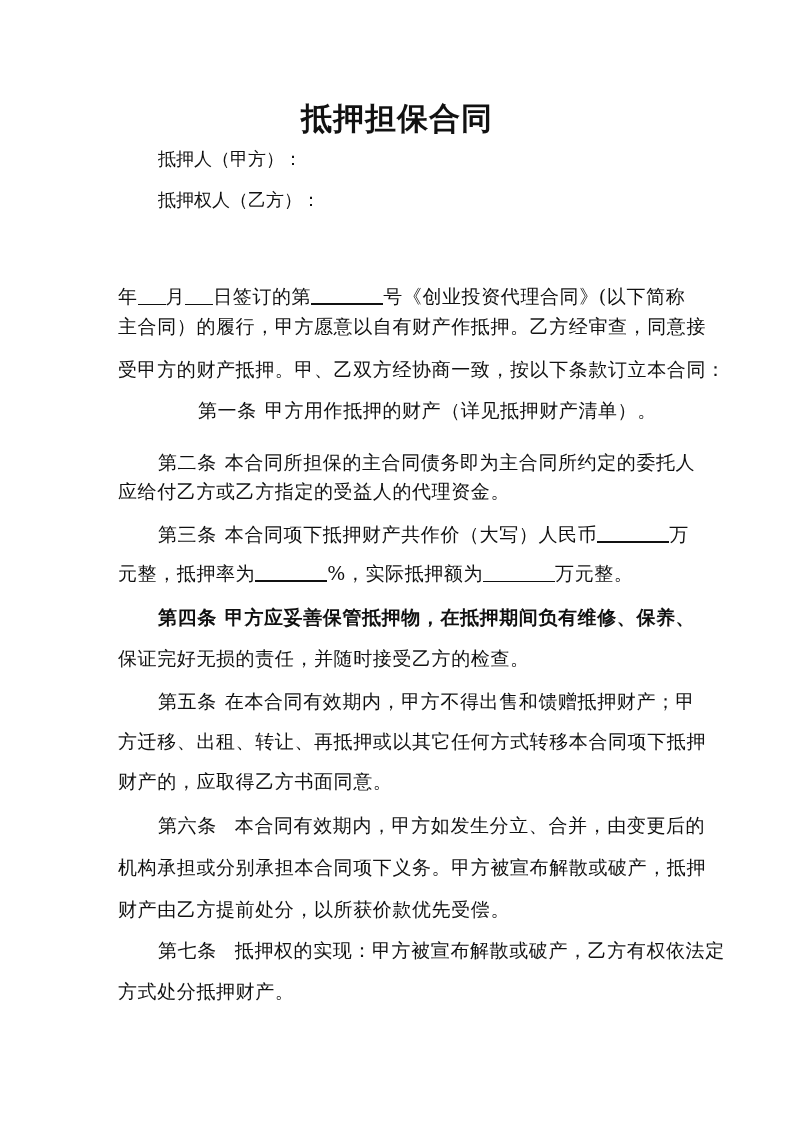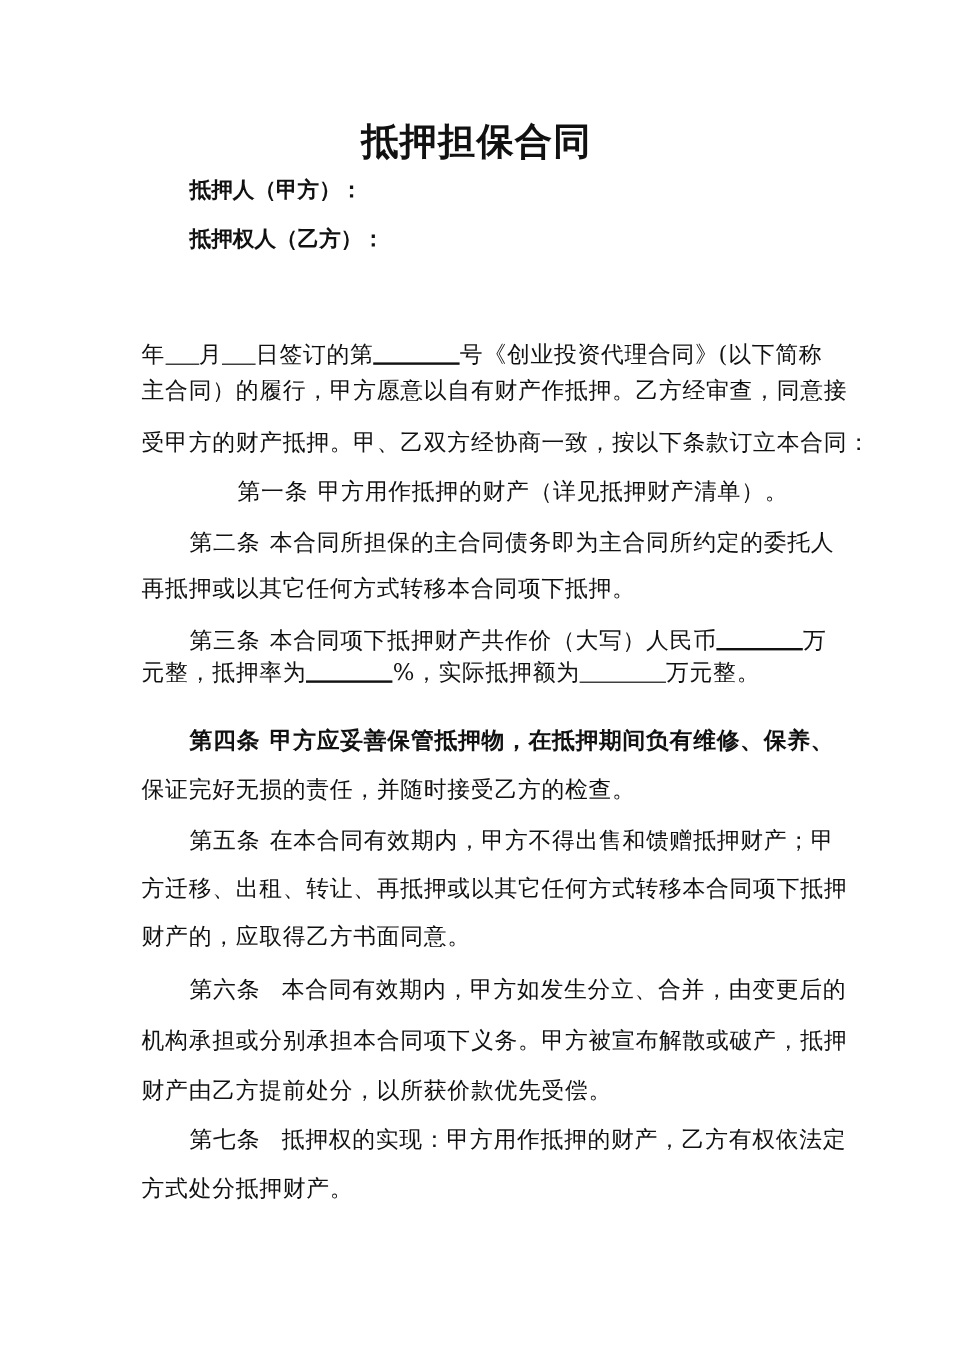"抵押人（甲方）：" .party { font-weight: bold -> normal }
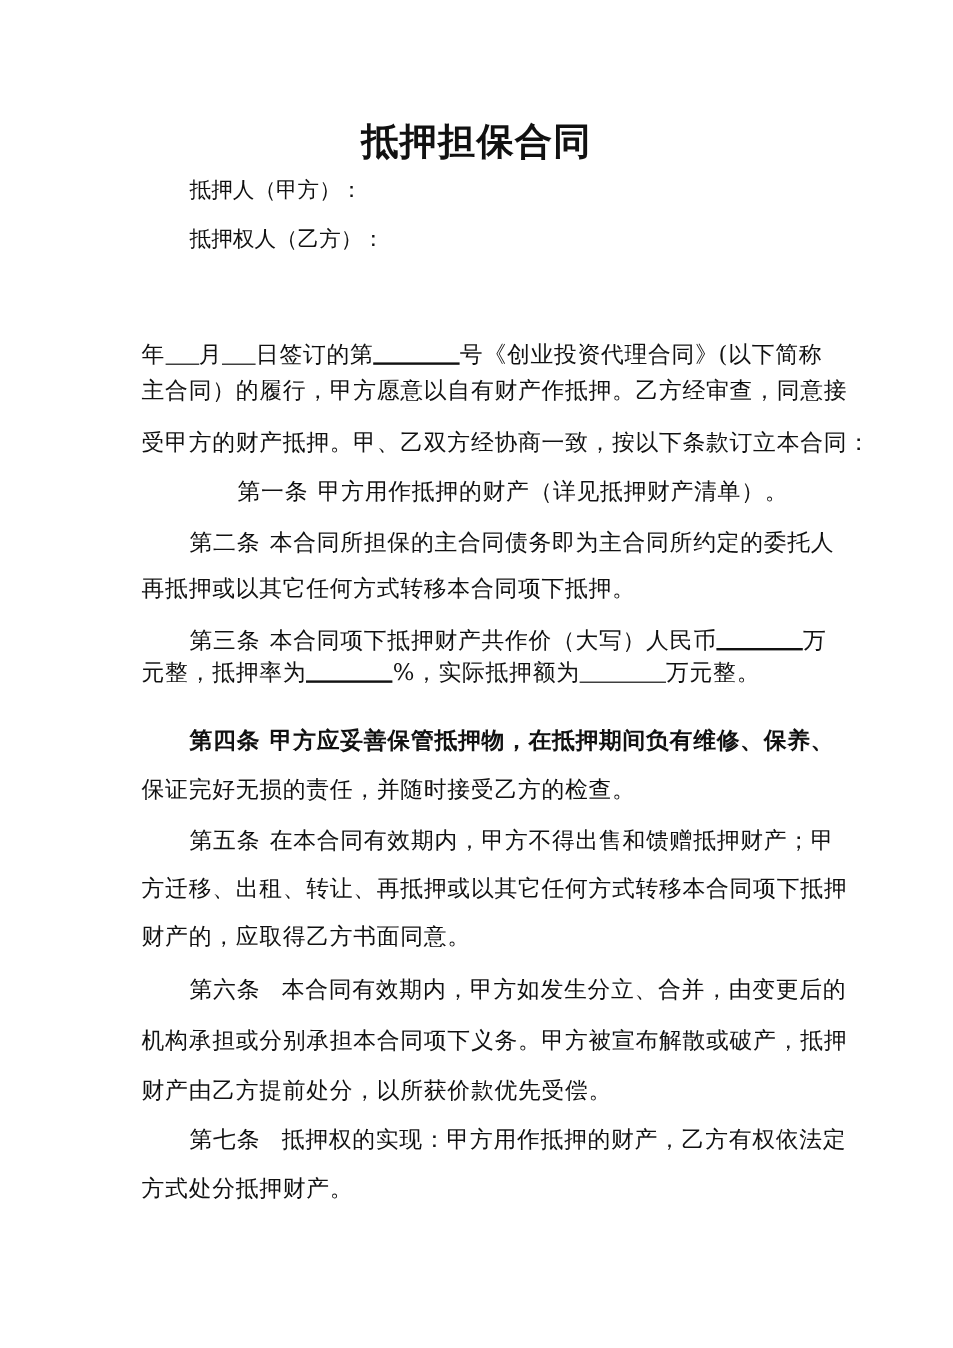"第二条 本合同所担保的主合同债务即为主合同所约定的委托人" div.line { top: 439px -> 449px }
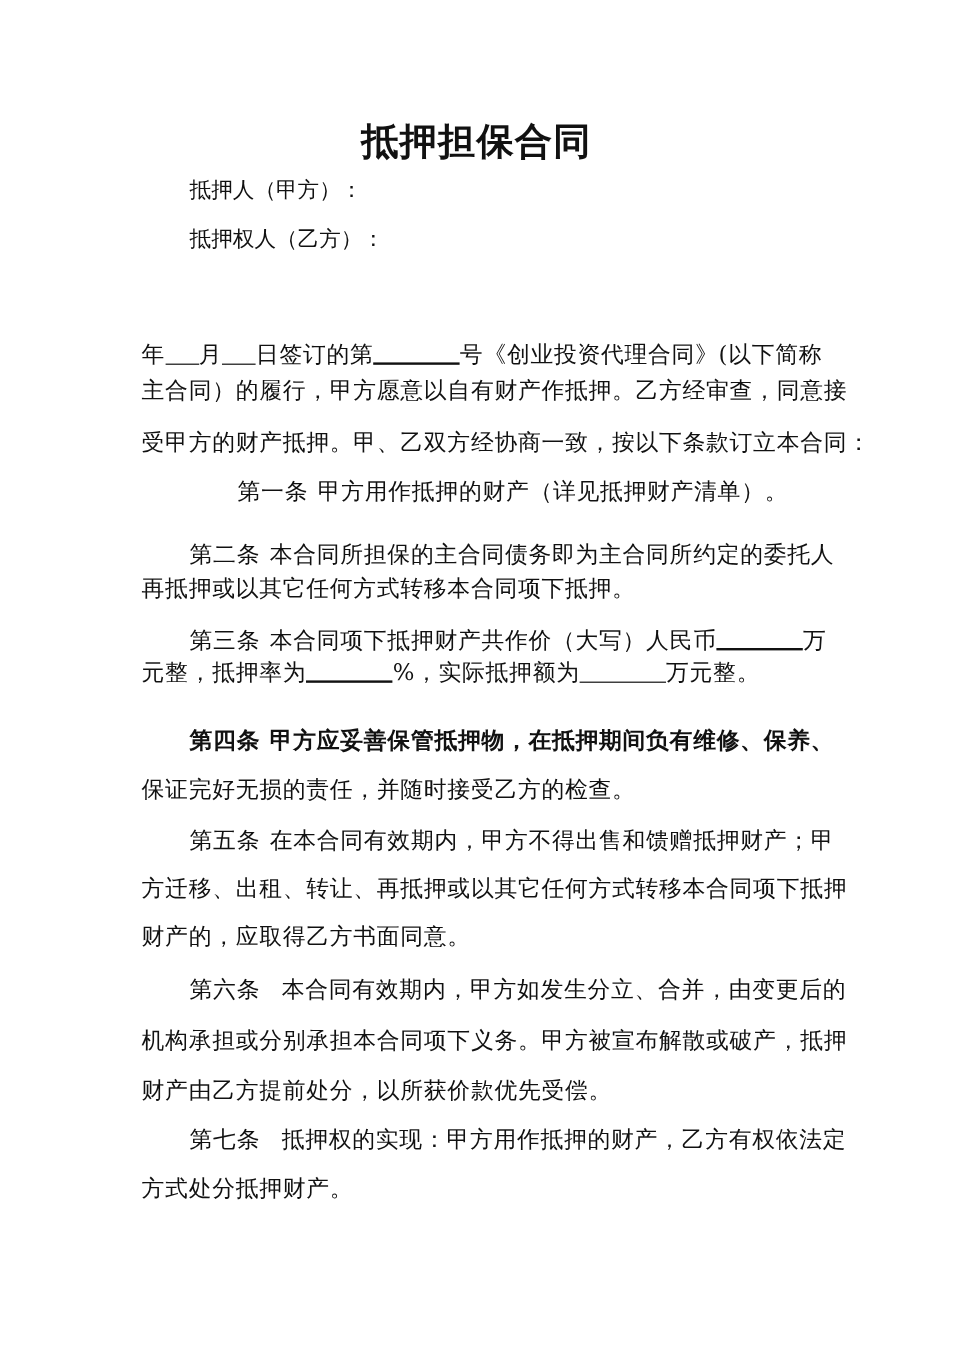"再抵押或以其它任何方式转移本合同项下抵押。" div.line { text: 再抵押或以其它任何方式转移本合同项下抵押 -> 应给付乙方或乙方指定的受益人的代理资金 }
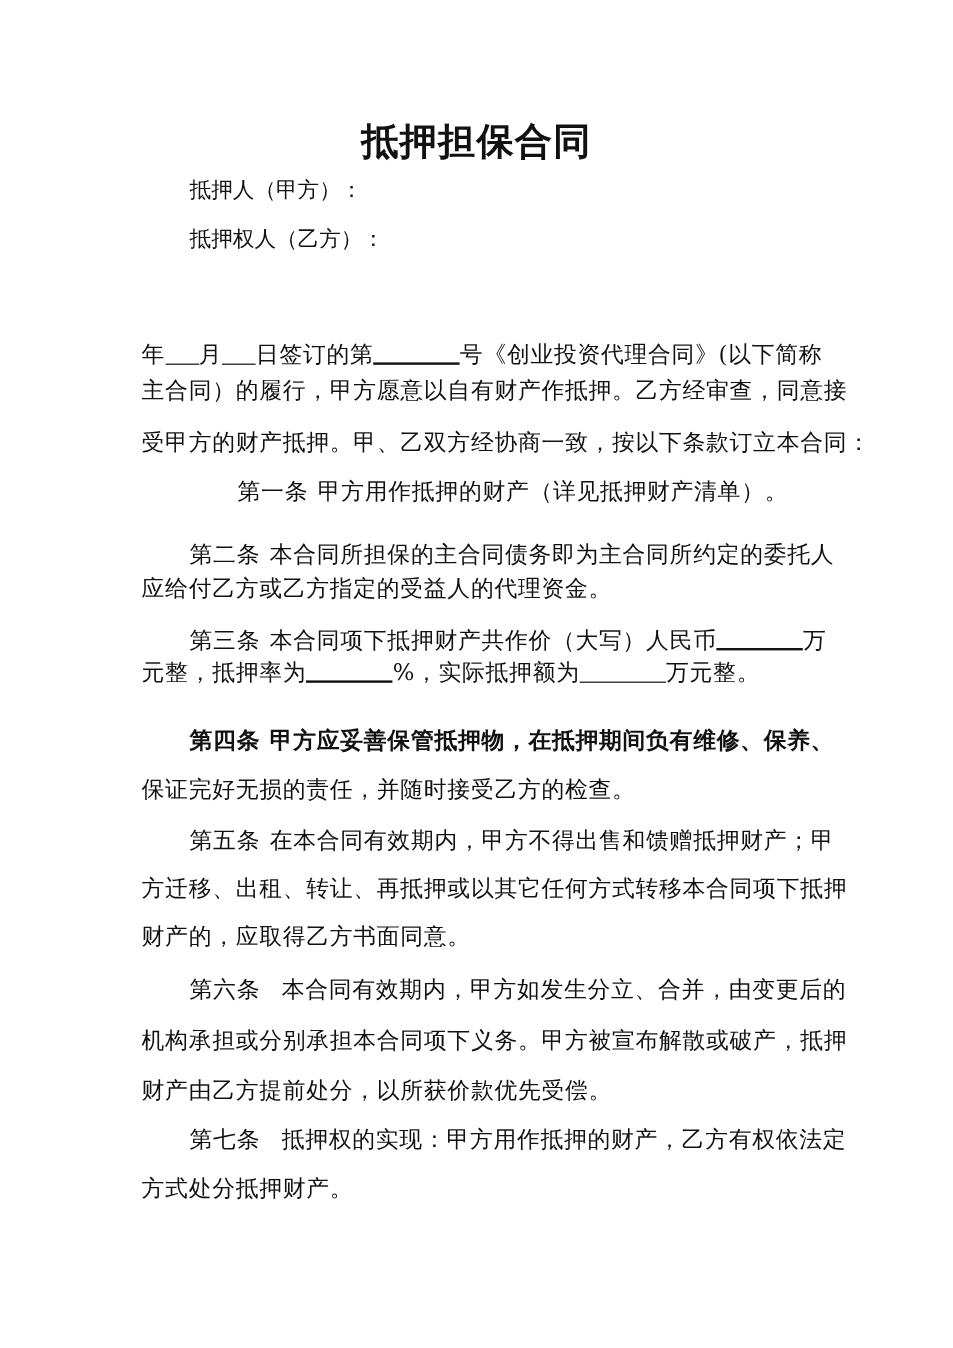"元整，抵押率为 %，实际抵押额为 万元整。" div.line { top: 548px -> 560px }
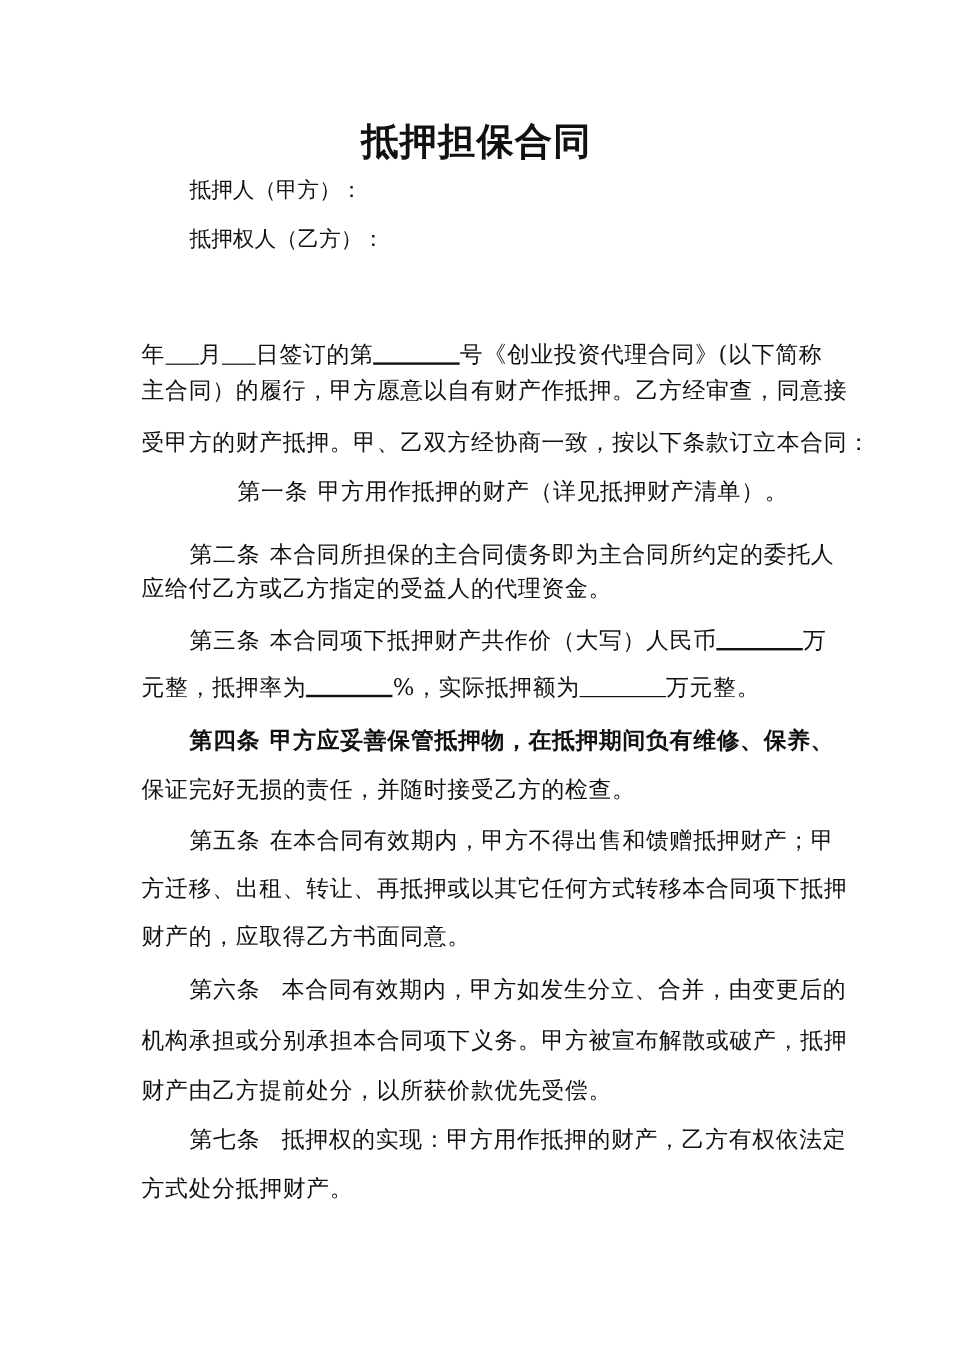"抵押权的实现：甲方用作抵押的财产，乙方有权依法定" span { text: 用作抵押的财 -> 被宣布解散或破 }
